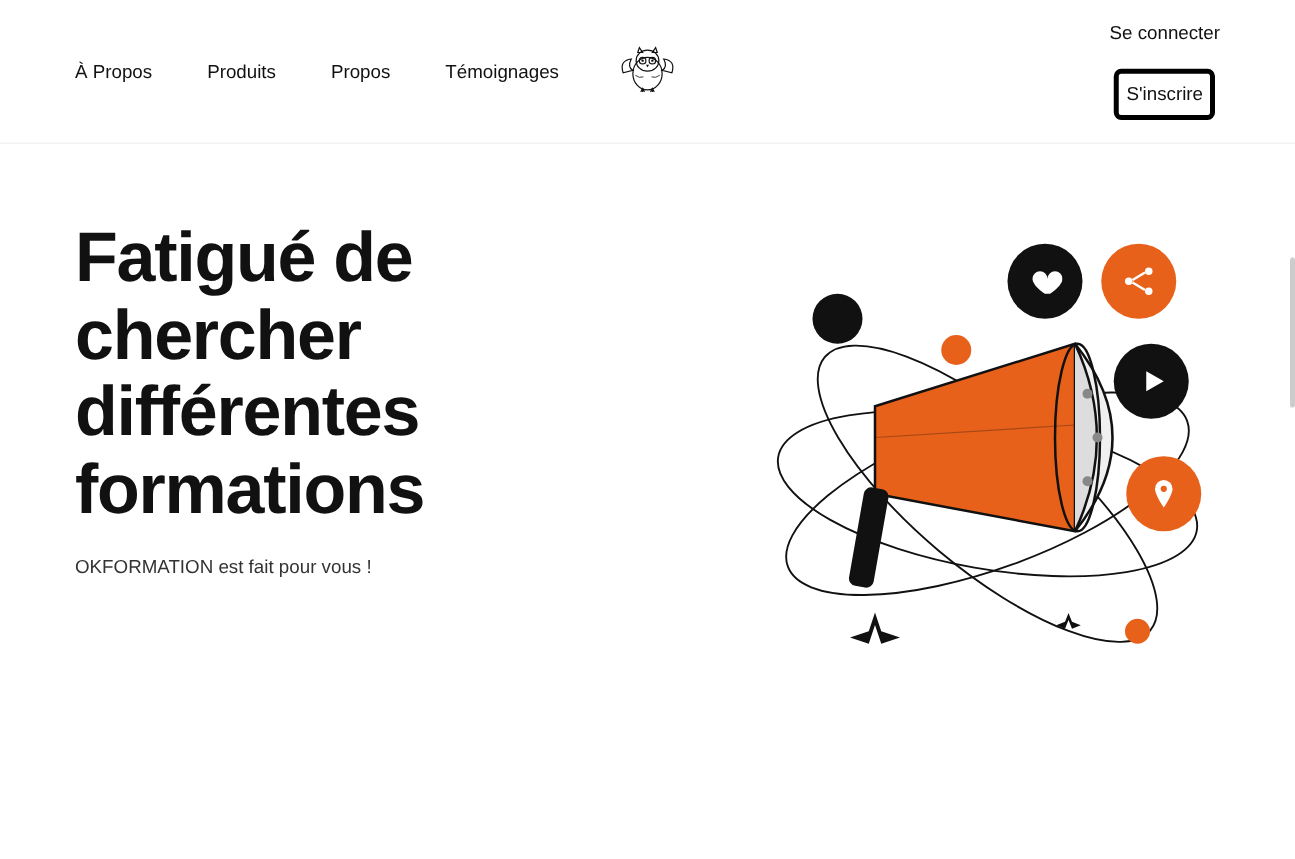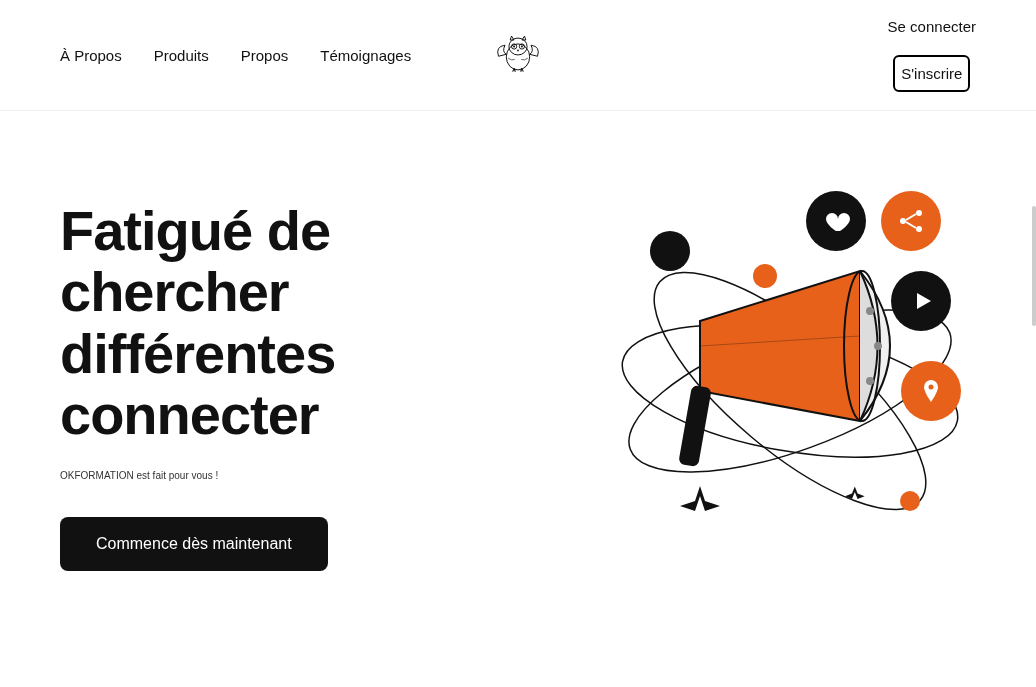"À Propos" .nav-left { gap: 32px -> 44px }
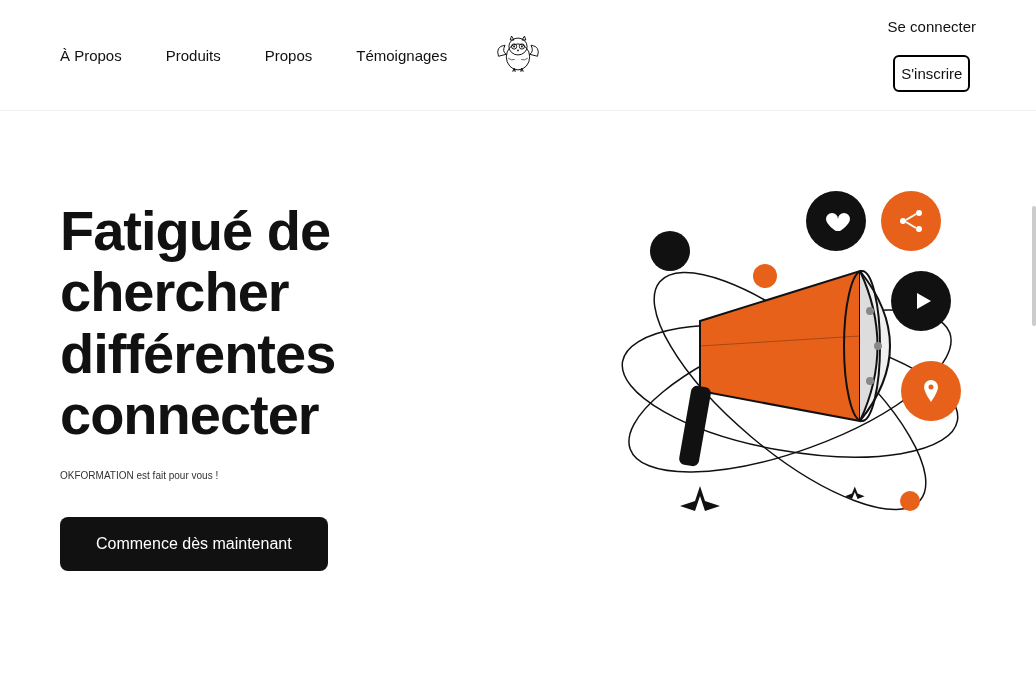"S'inscrire" .nav-right .signup-btn { border: 2px solid #000000 -> 4px solid #000000 }
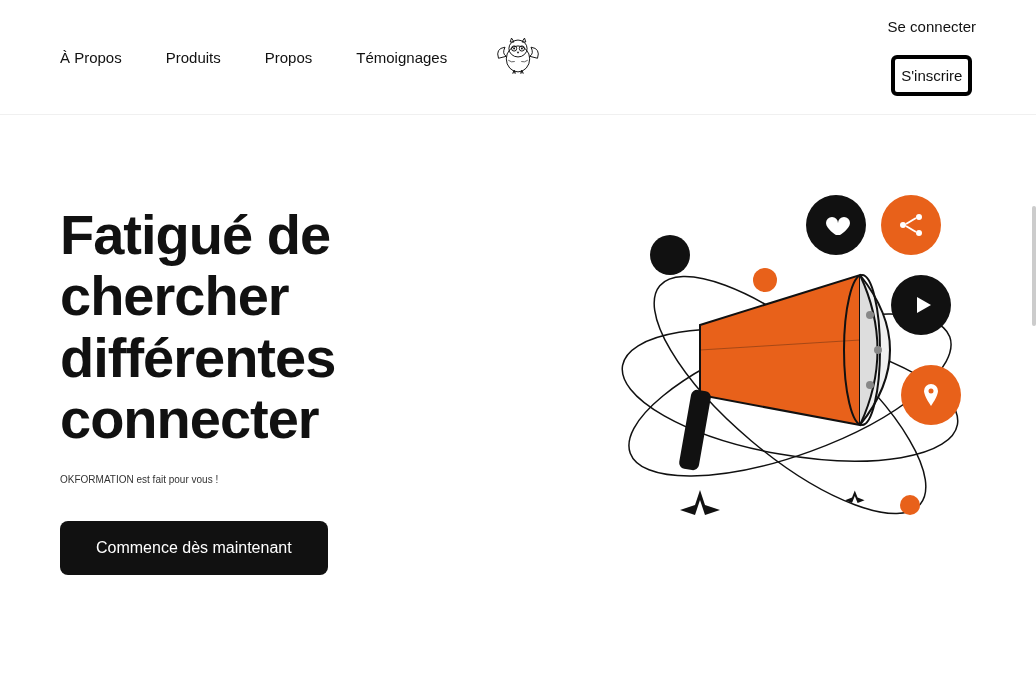"Fatigué de chercher" .hero { align-items: flex-end -> flex-start }
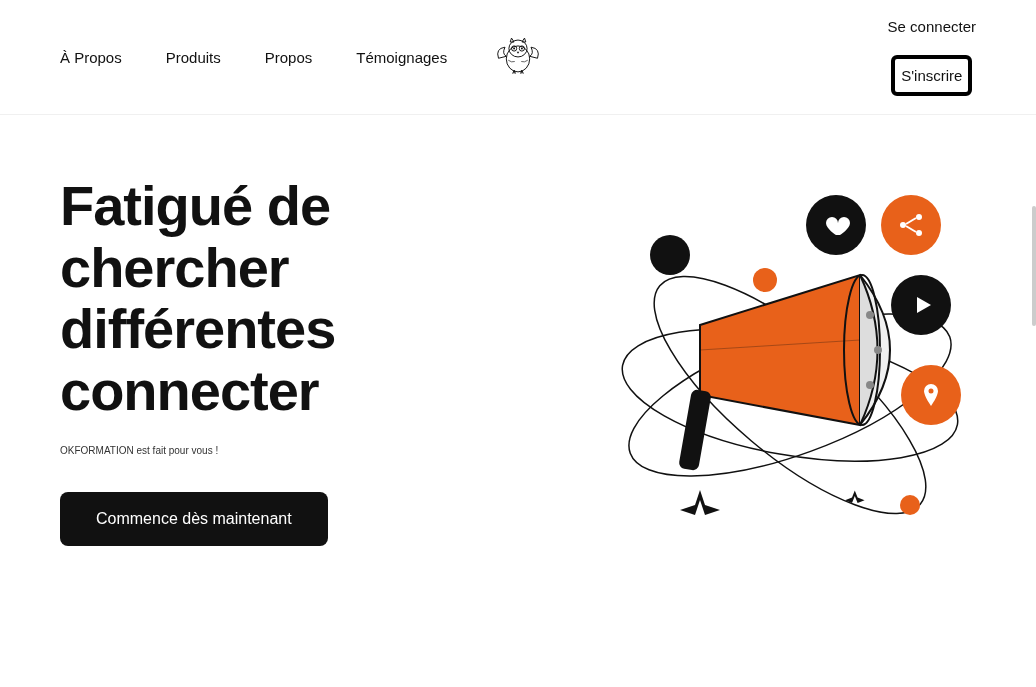"différentes connecter" span { text: connecter -> formations }
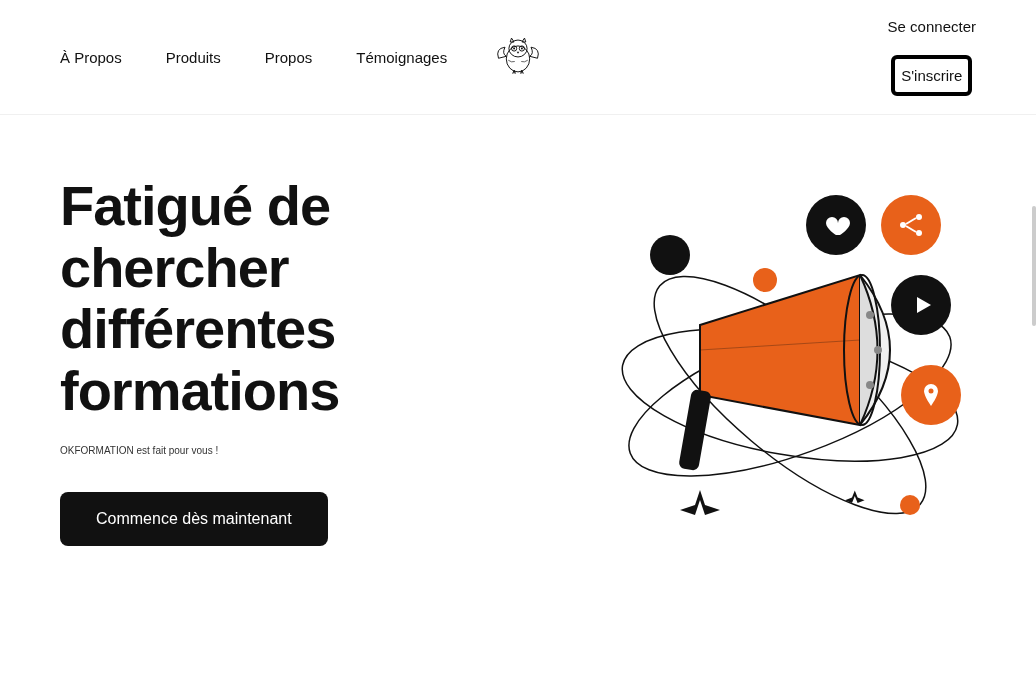"OKFORMATION est fait pour vous" .hero-subtitle { font-size: 10px -> 15px }
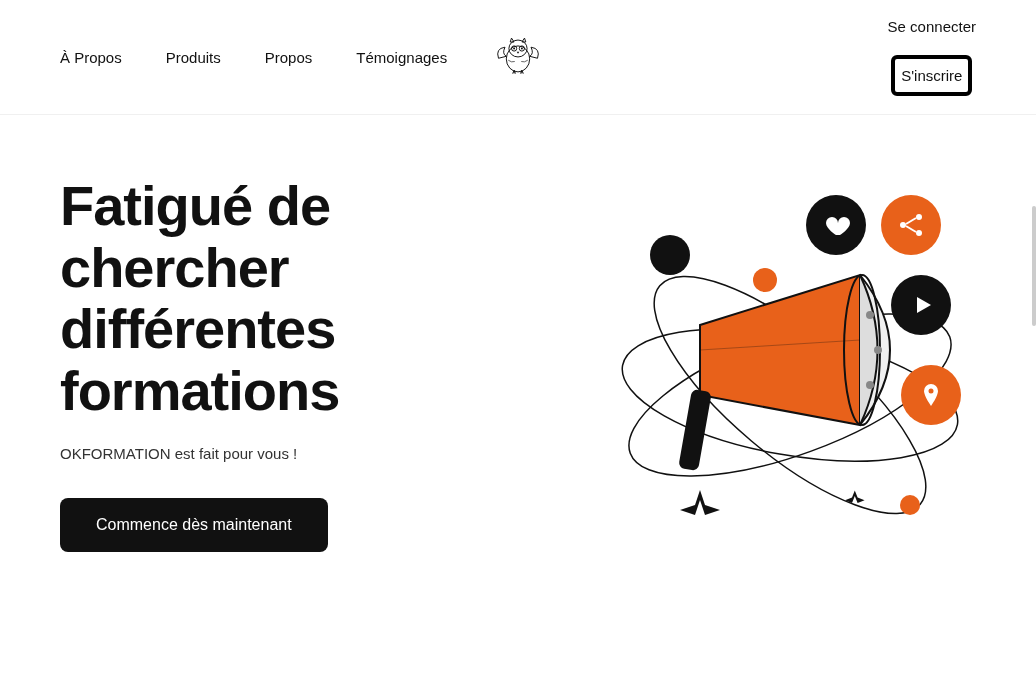"Commence dès maintenant" button.hero-cta { html: <button>Commence dès maintenant</button> -> none }
